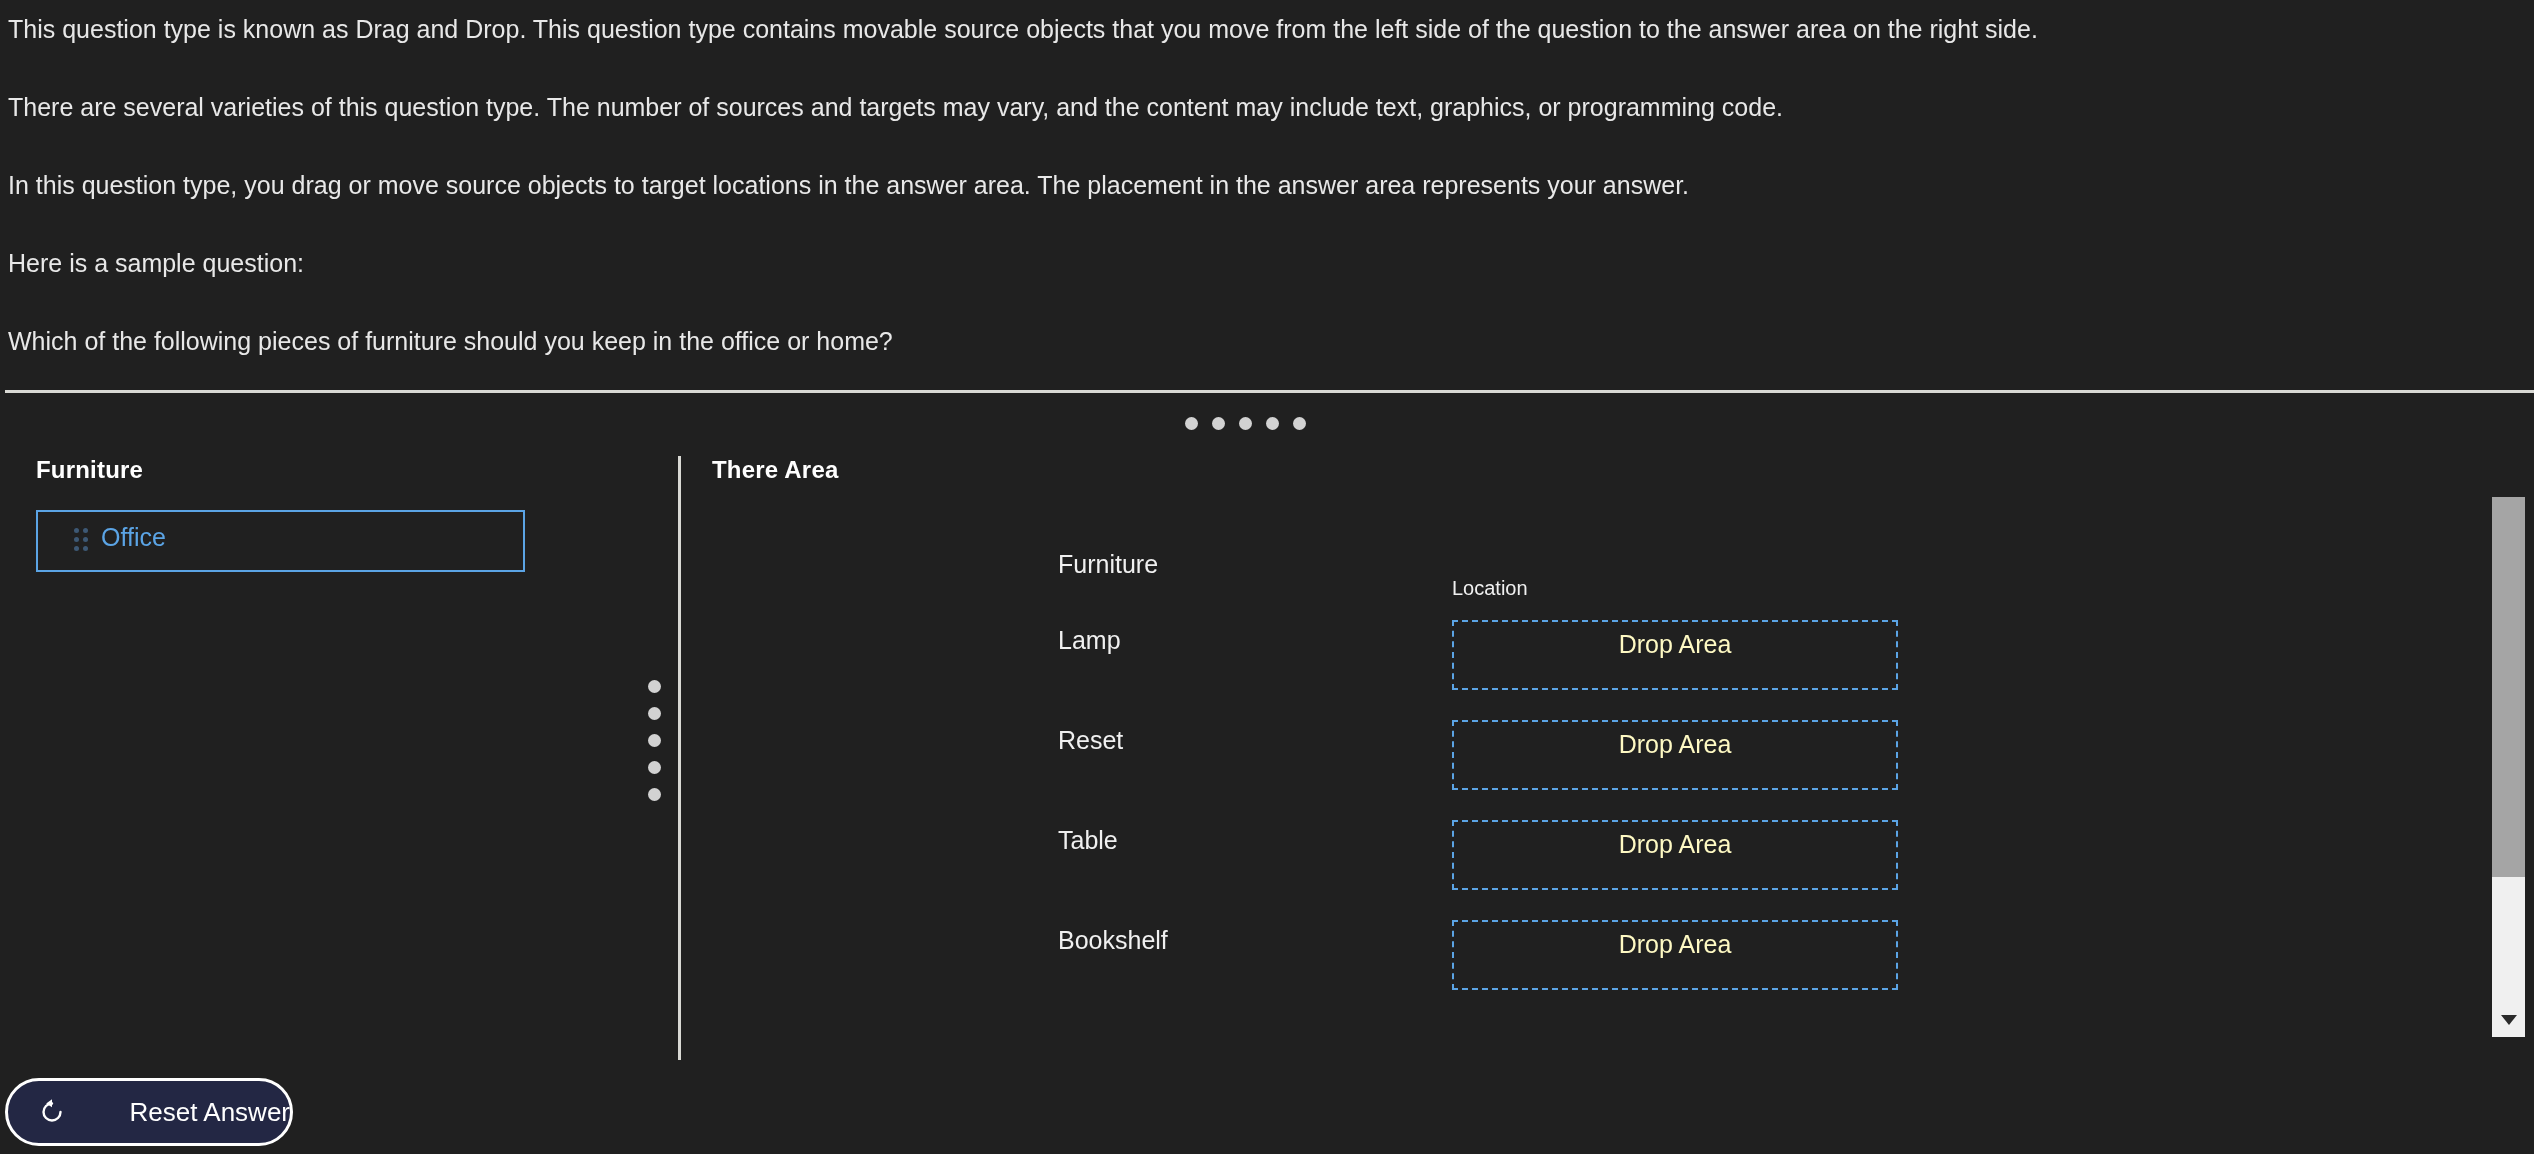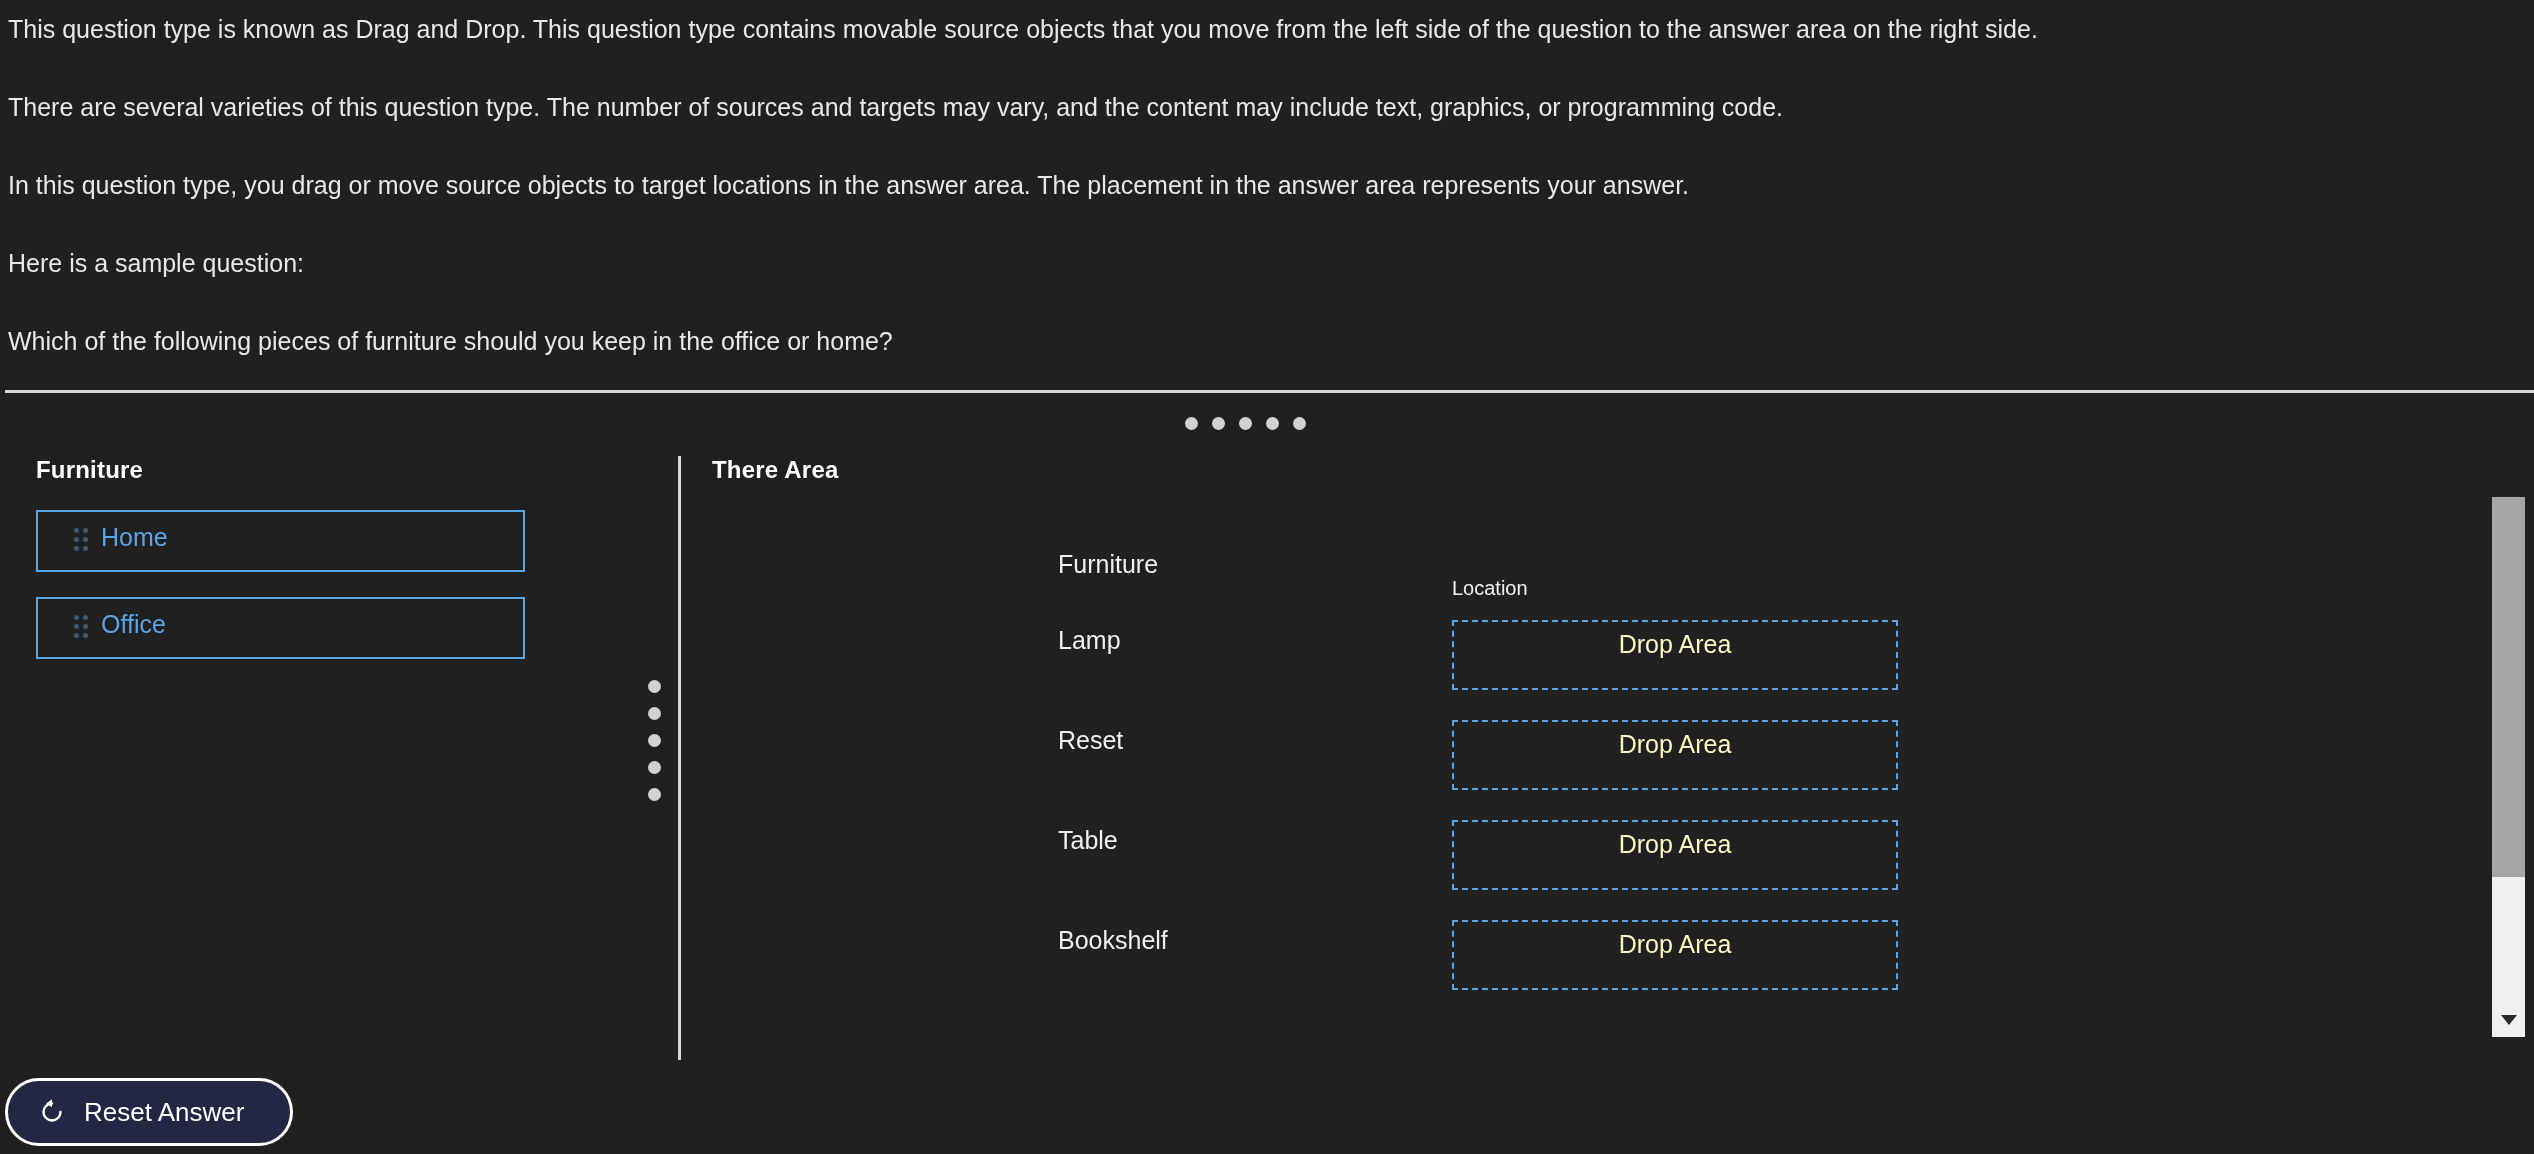"Home" div.source-item { html: <div> <span> <i></i> <i></i> <i></i> <i></i> <i></i> <i></i> </span> <span>Home</span> </div> -> none }
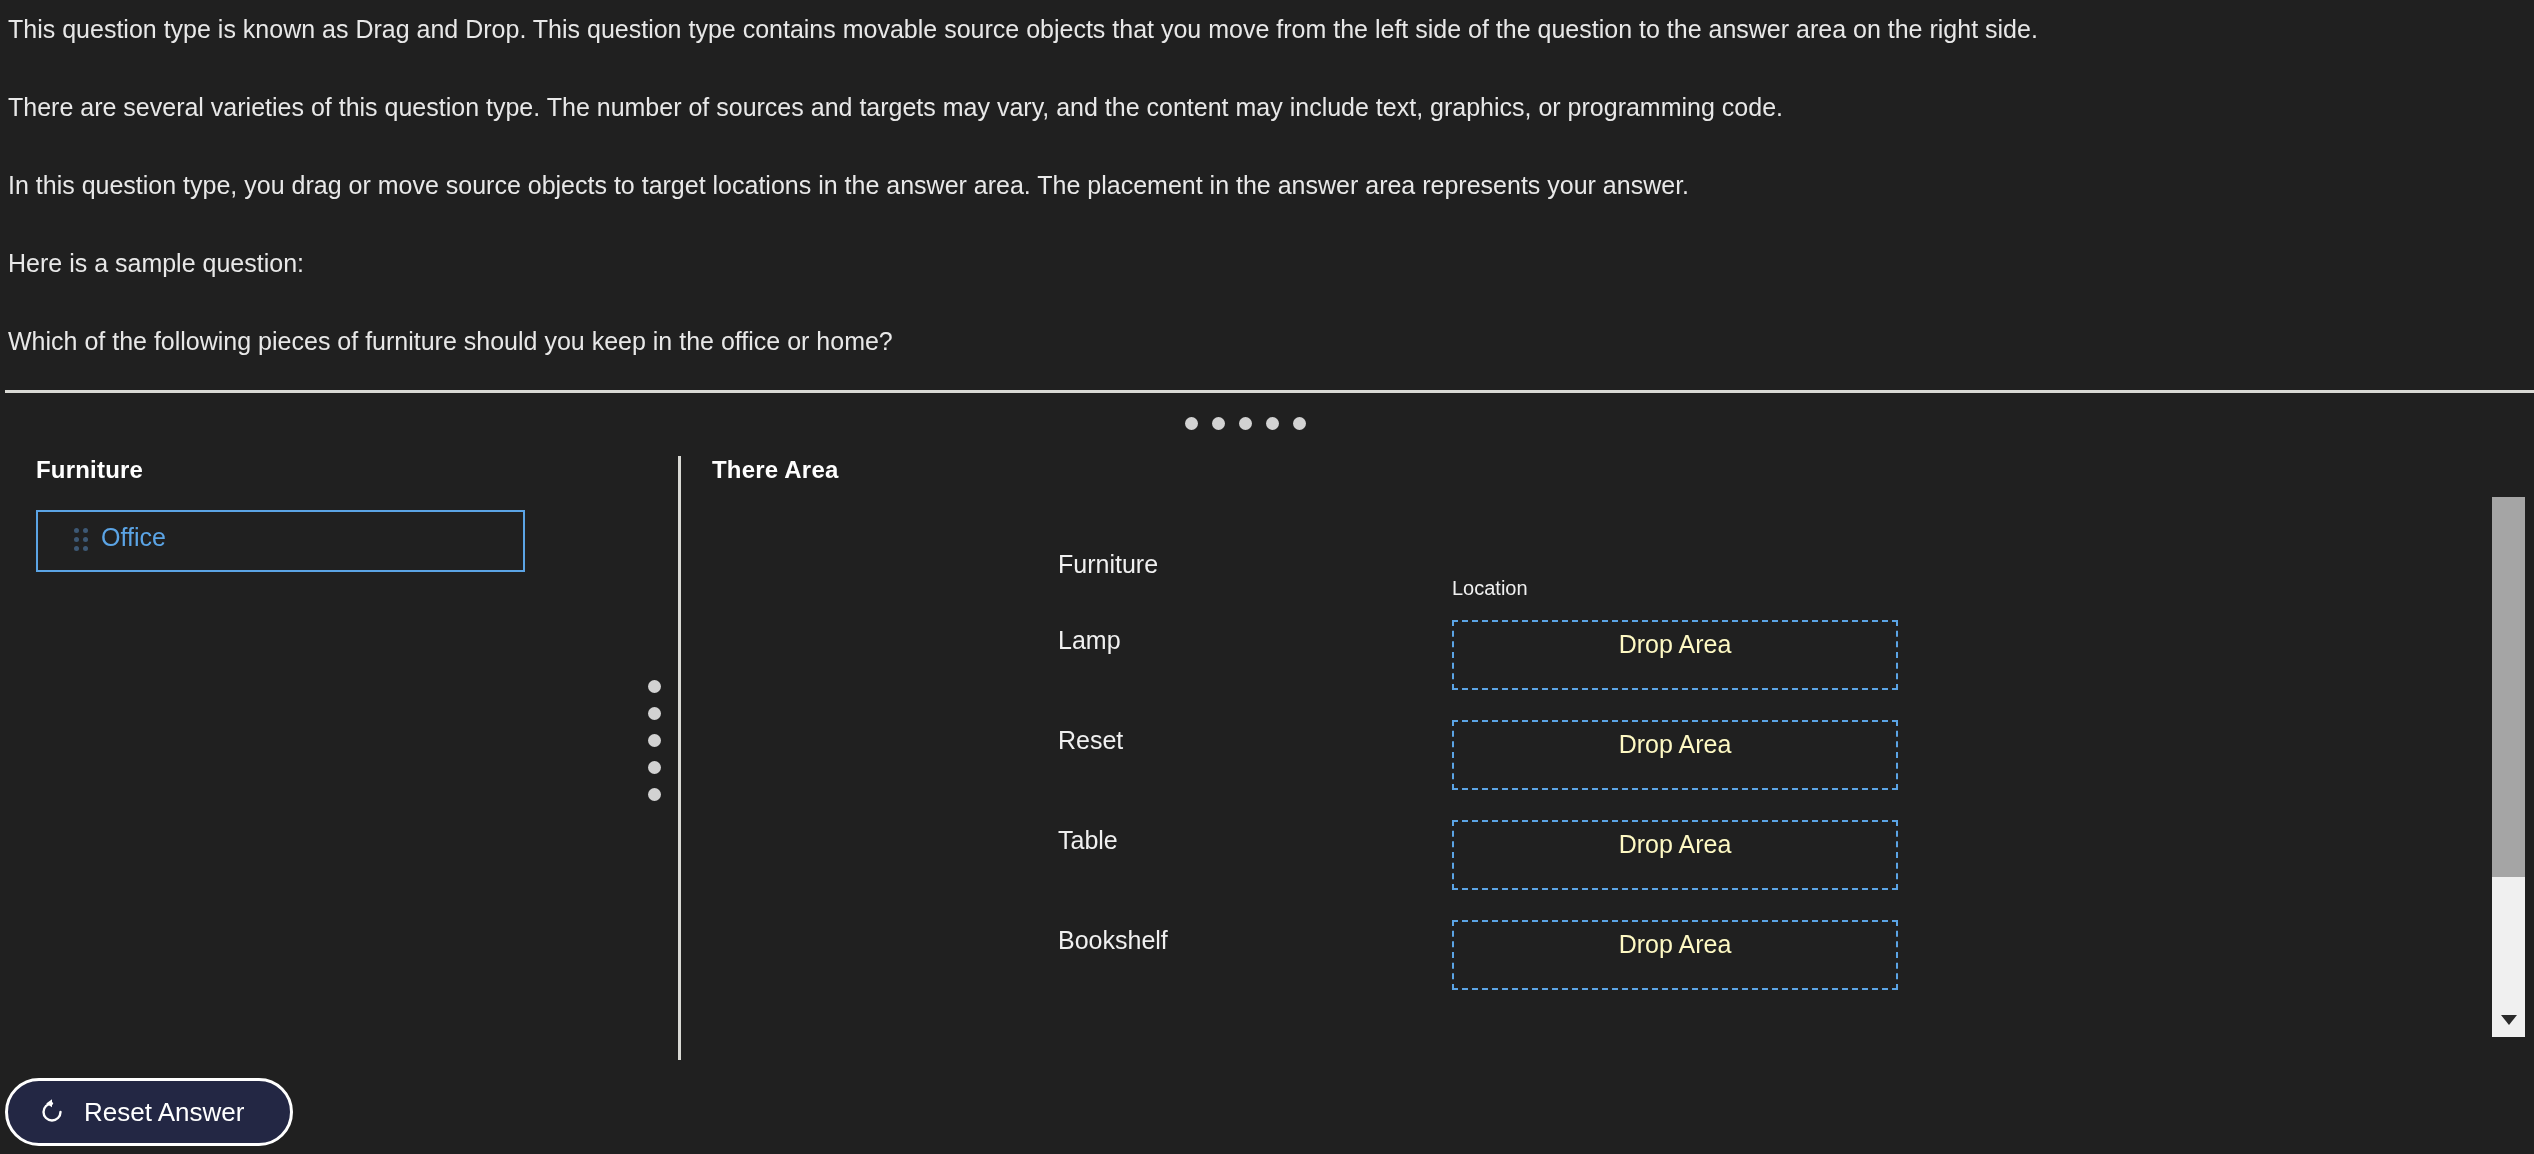"Reset Answer" .reset-btn { justify-content: none -> space-between }
